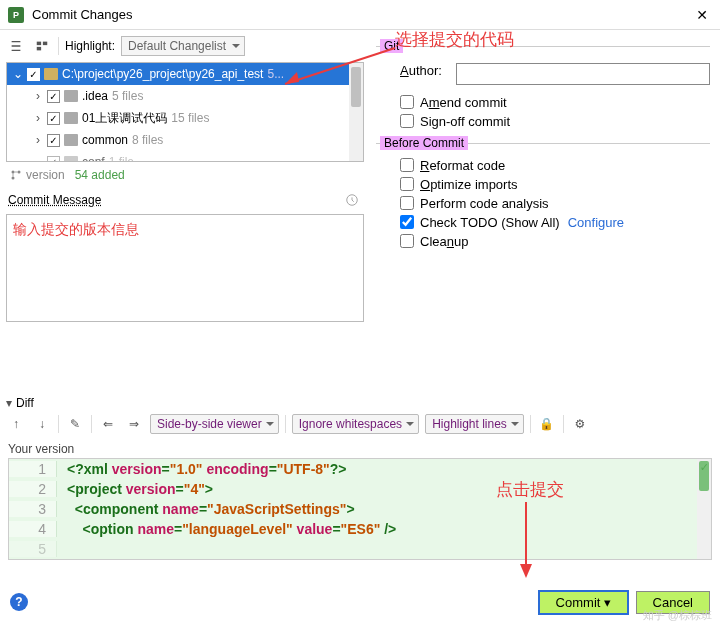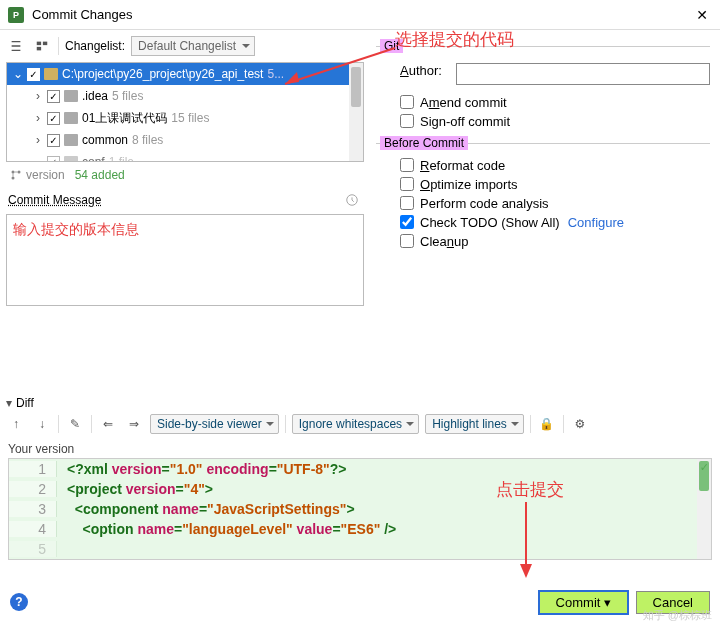"Changelist:" span.label { text: Changelist -> Highlight }
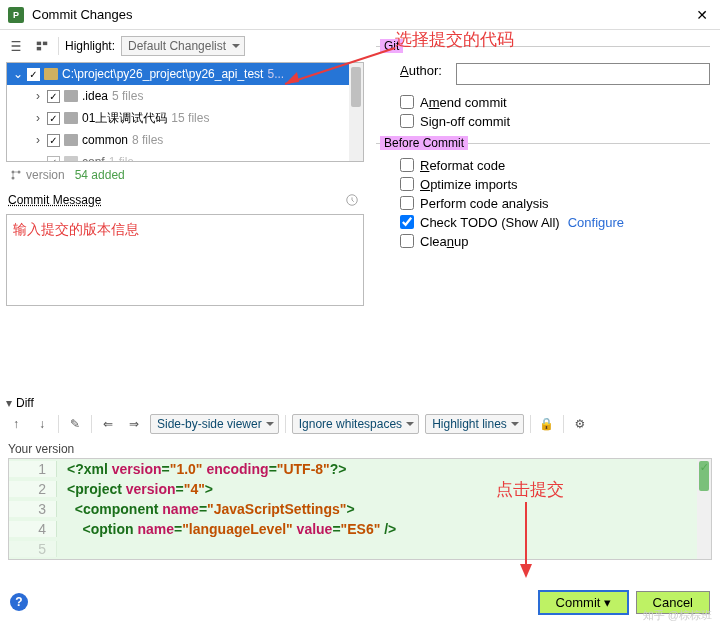"输入提交的版本信息" .msgbox { height: 92px -> 108px }
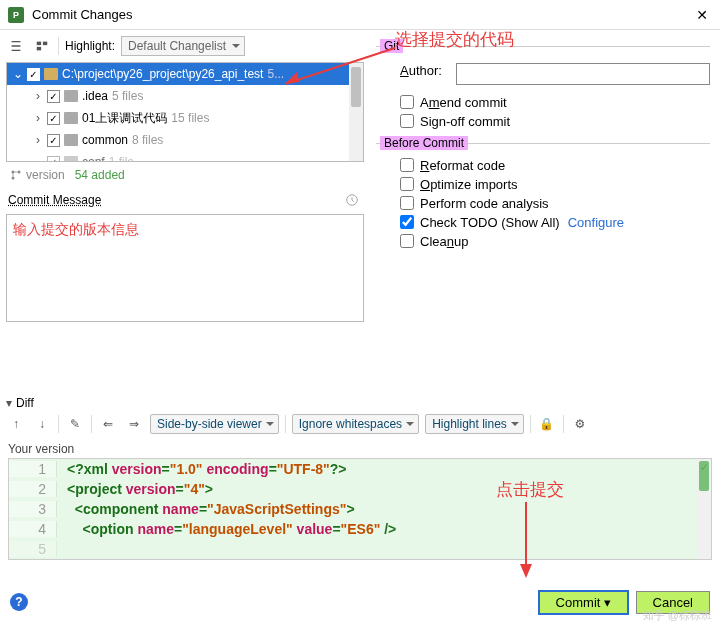"Side-by-side viewer" .pill { color: #0c4a6e -> #701a75 }
